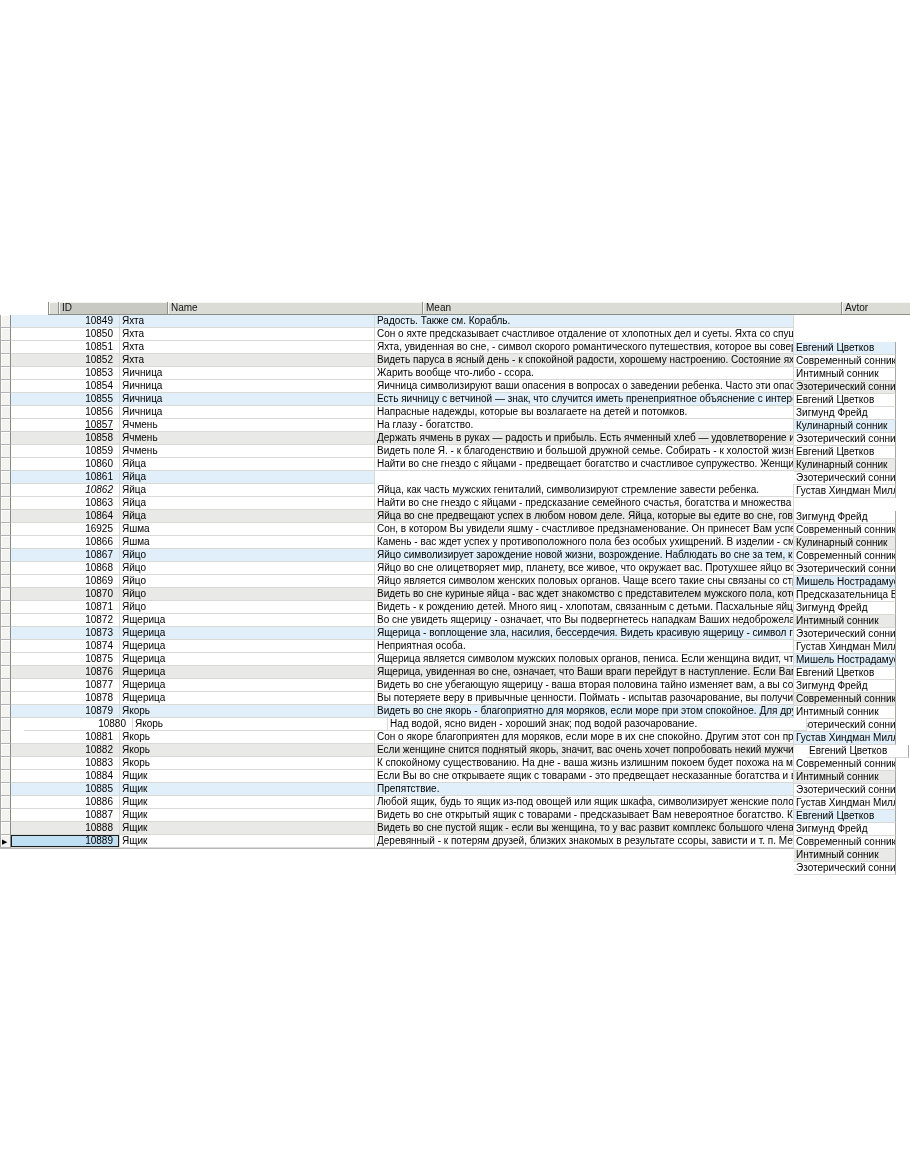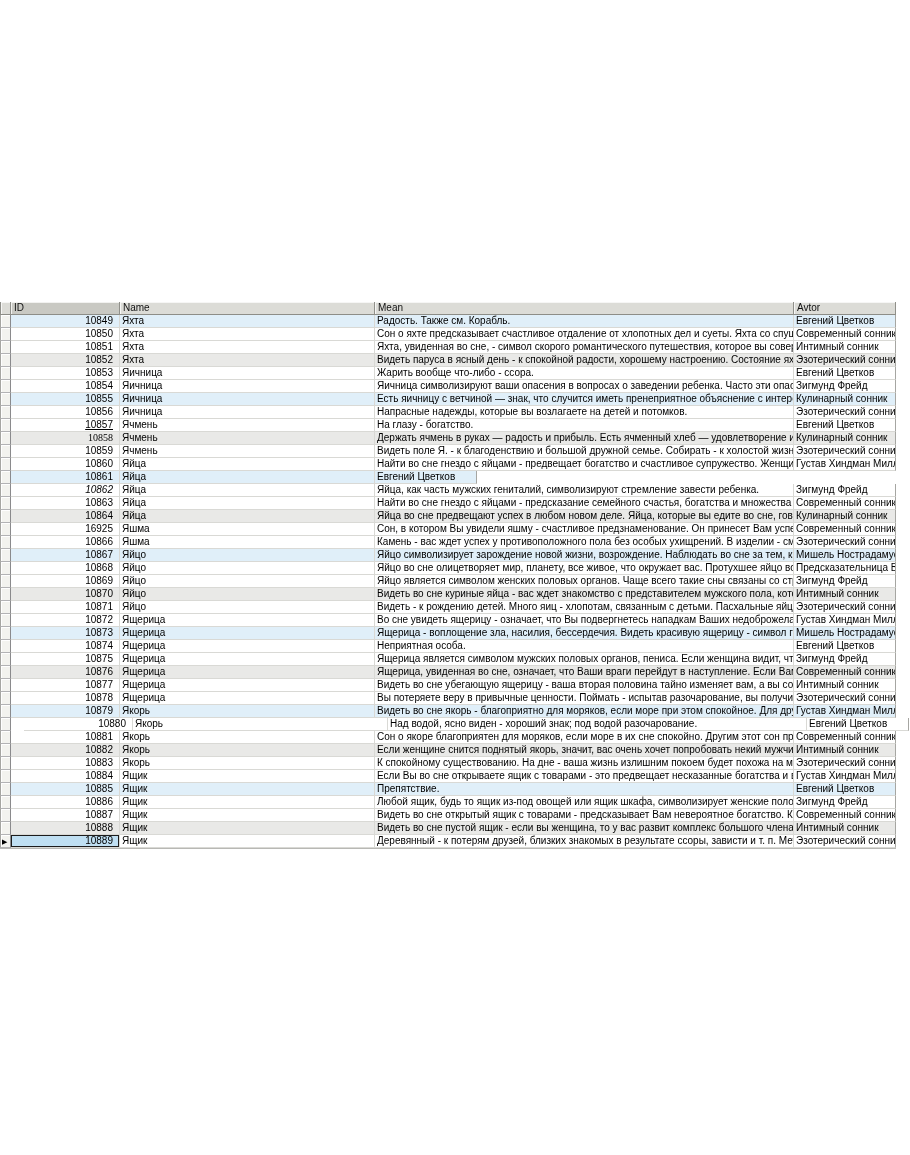"ID" .hdr-row { padding-left: none -> 48px }
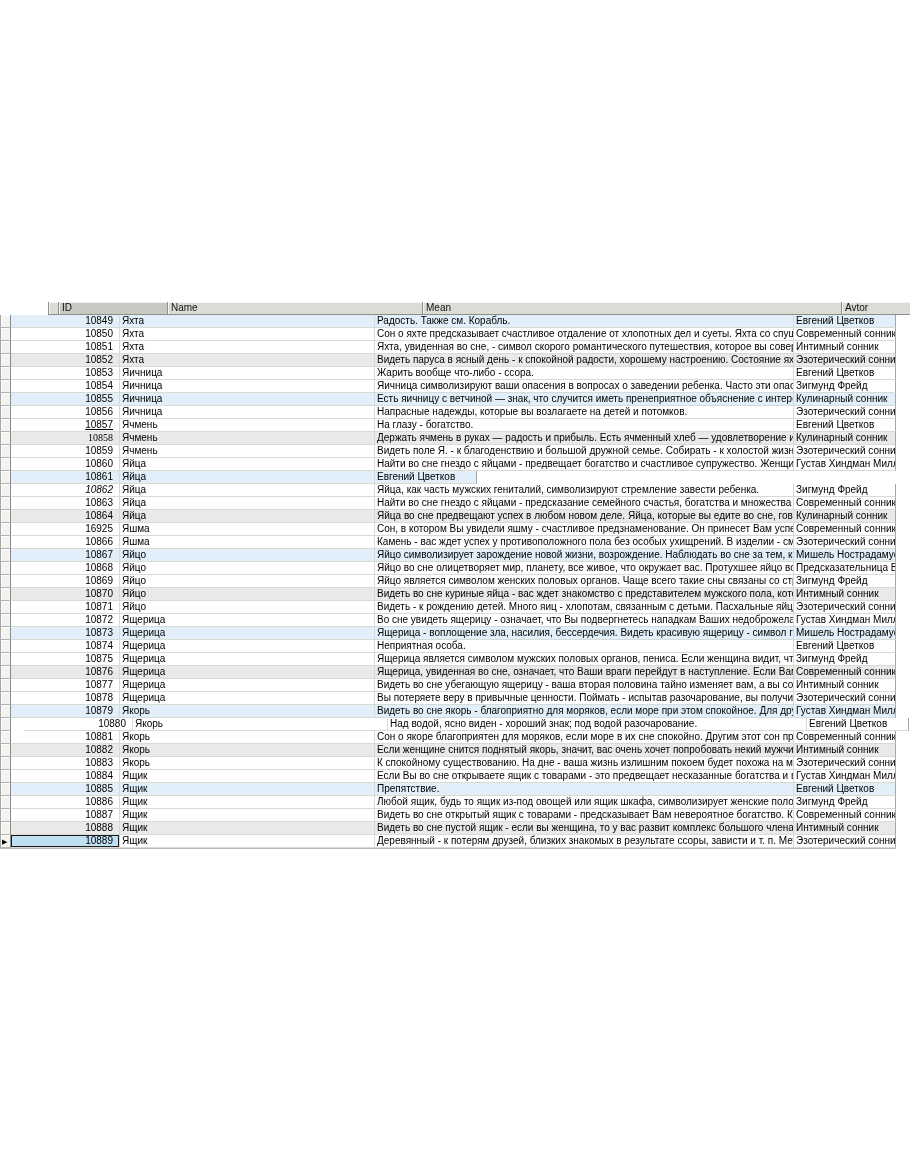"Евгений Цветков" .cell.last { margin-top: none -> 27px }
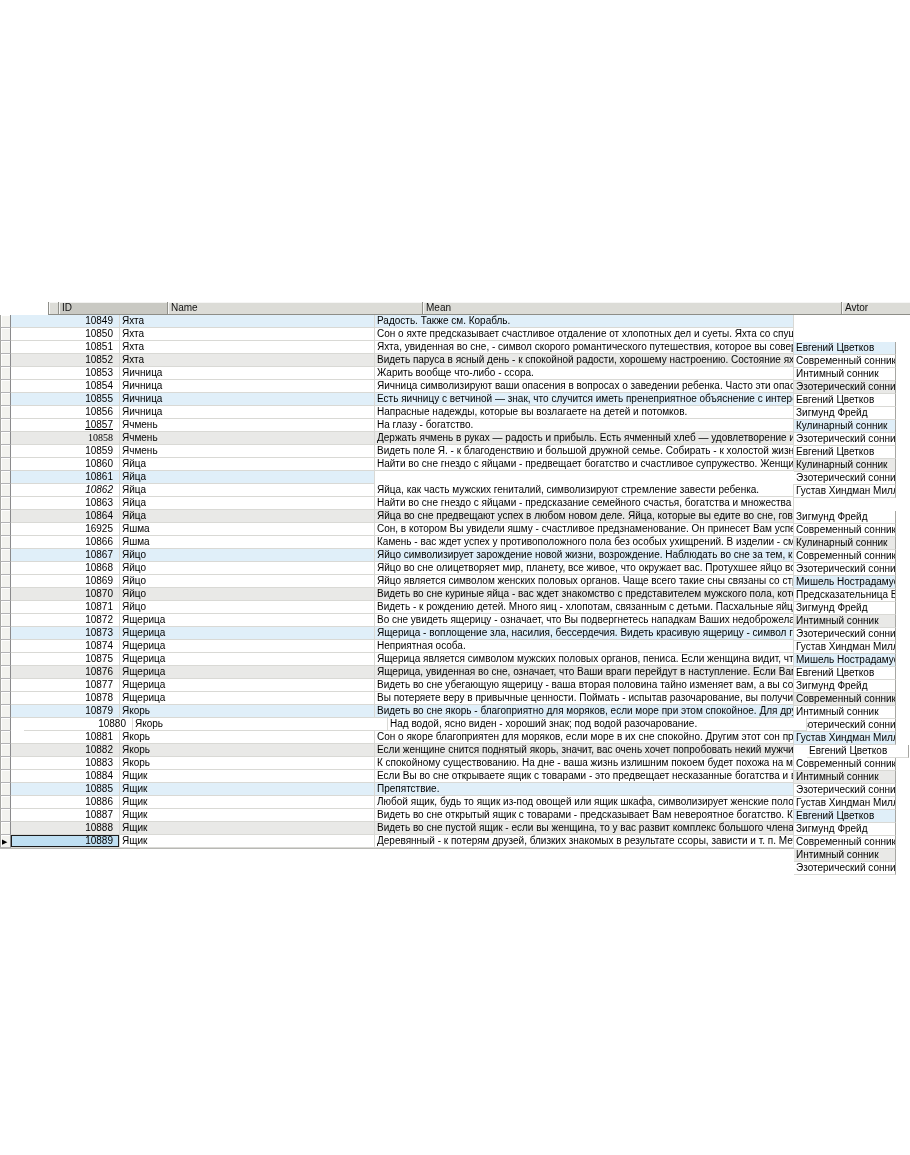"10858" div.cell { font-family: Liberation Serif, serif -> none }
